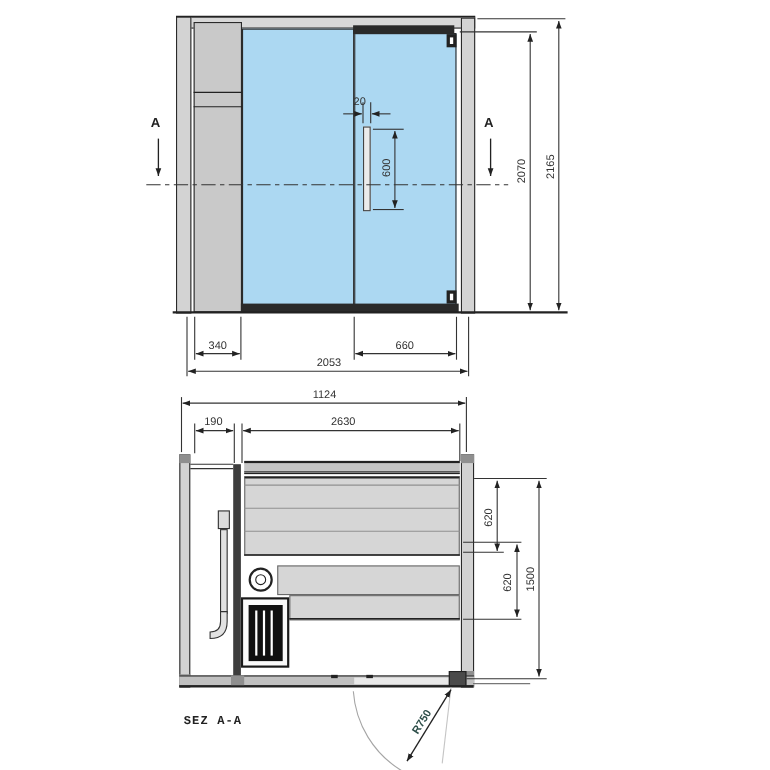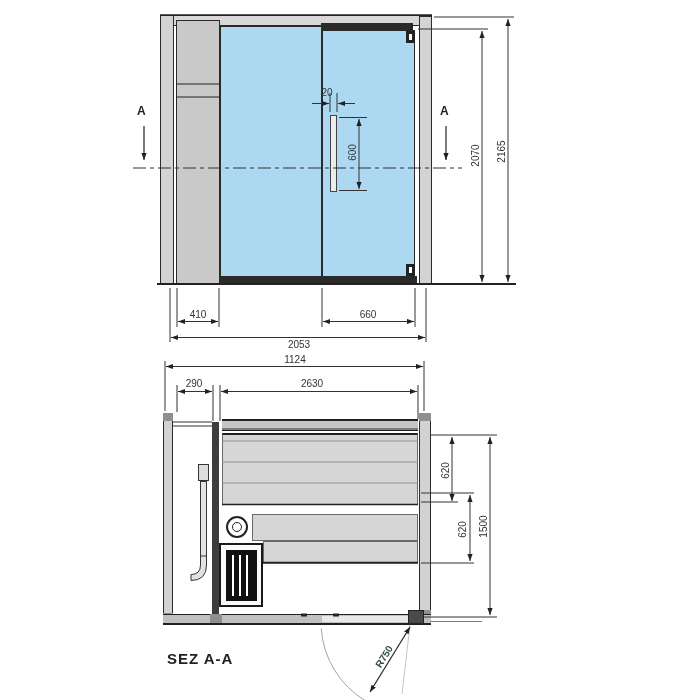"410" div.dim { text: 410 -> 340 }
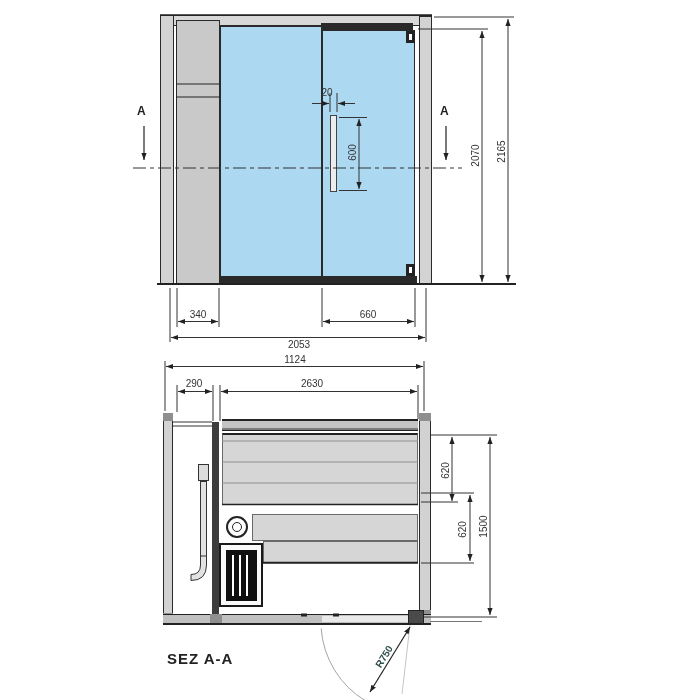"2053" div.dim { top: 339px -> 325px }
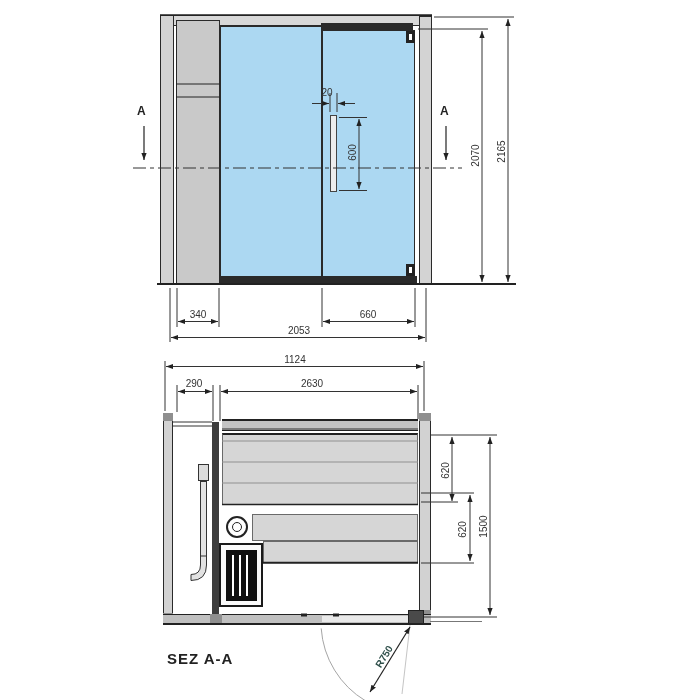"290" div.dim { text: 290 -> 190 }
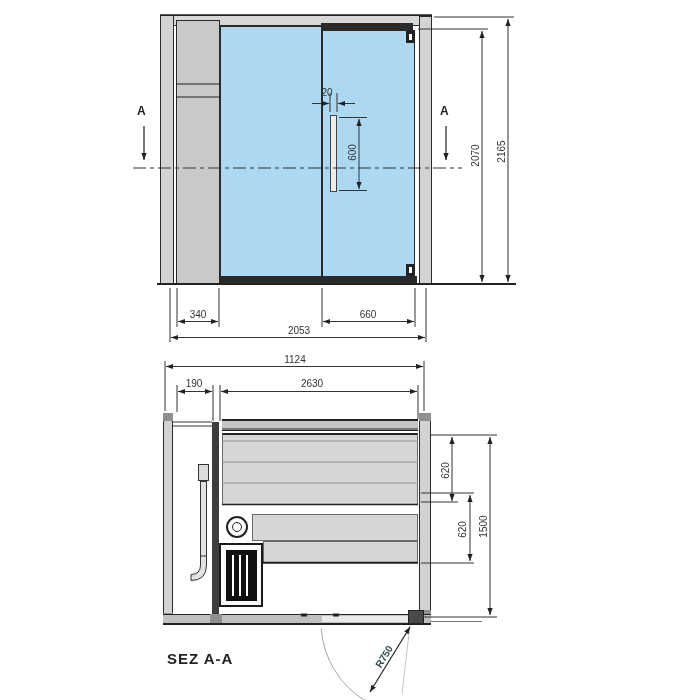"SEZ A-A" .sez { font-family: none -> Liberation Mono, monospace; font-size: 15px -> 11px }
